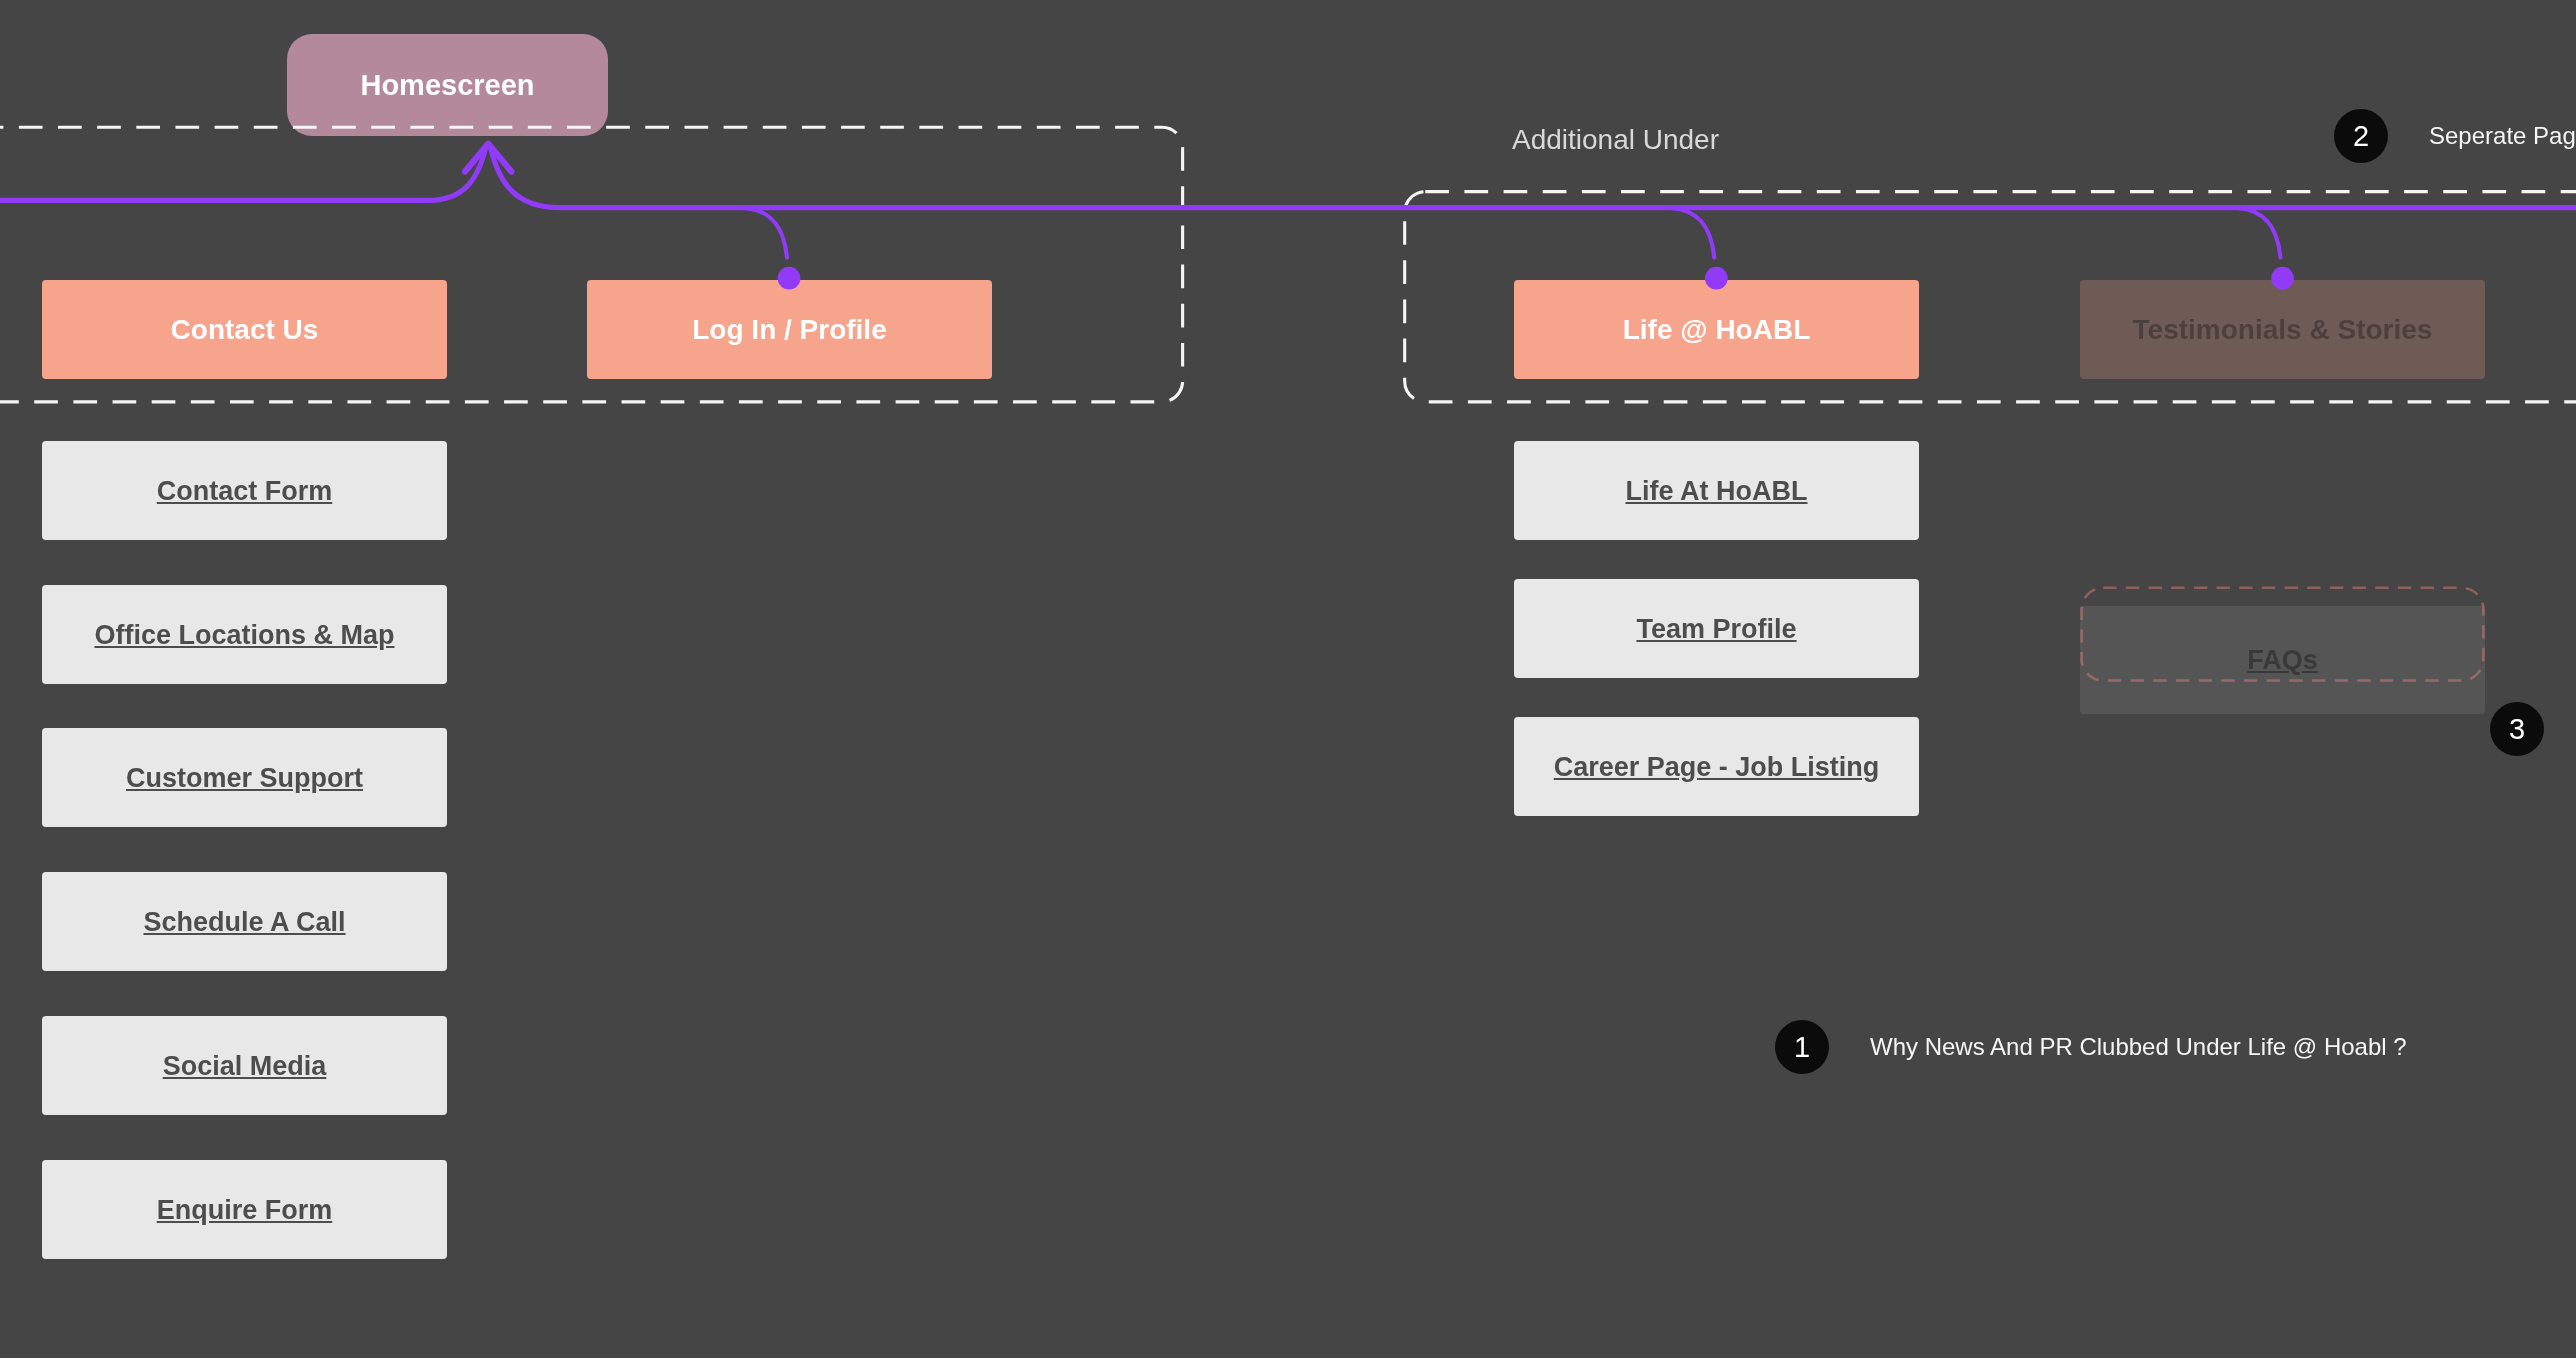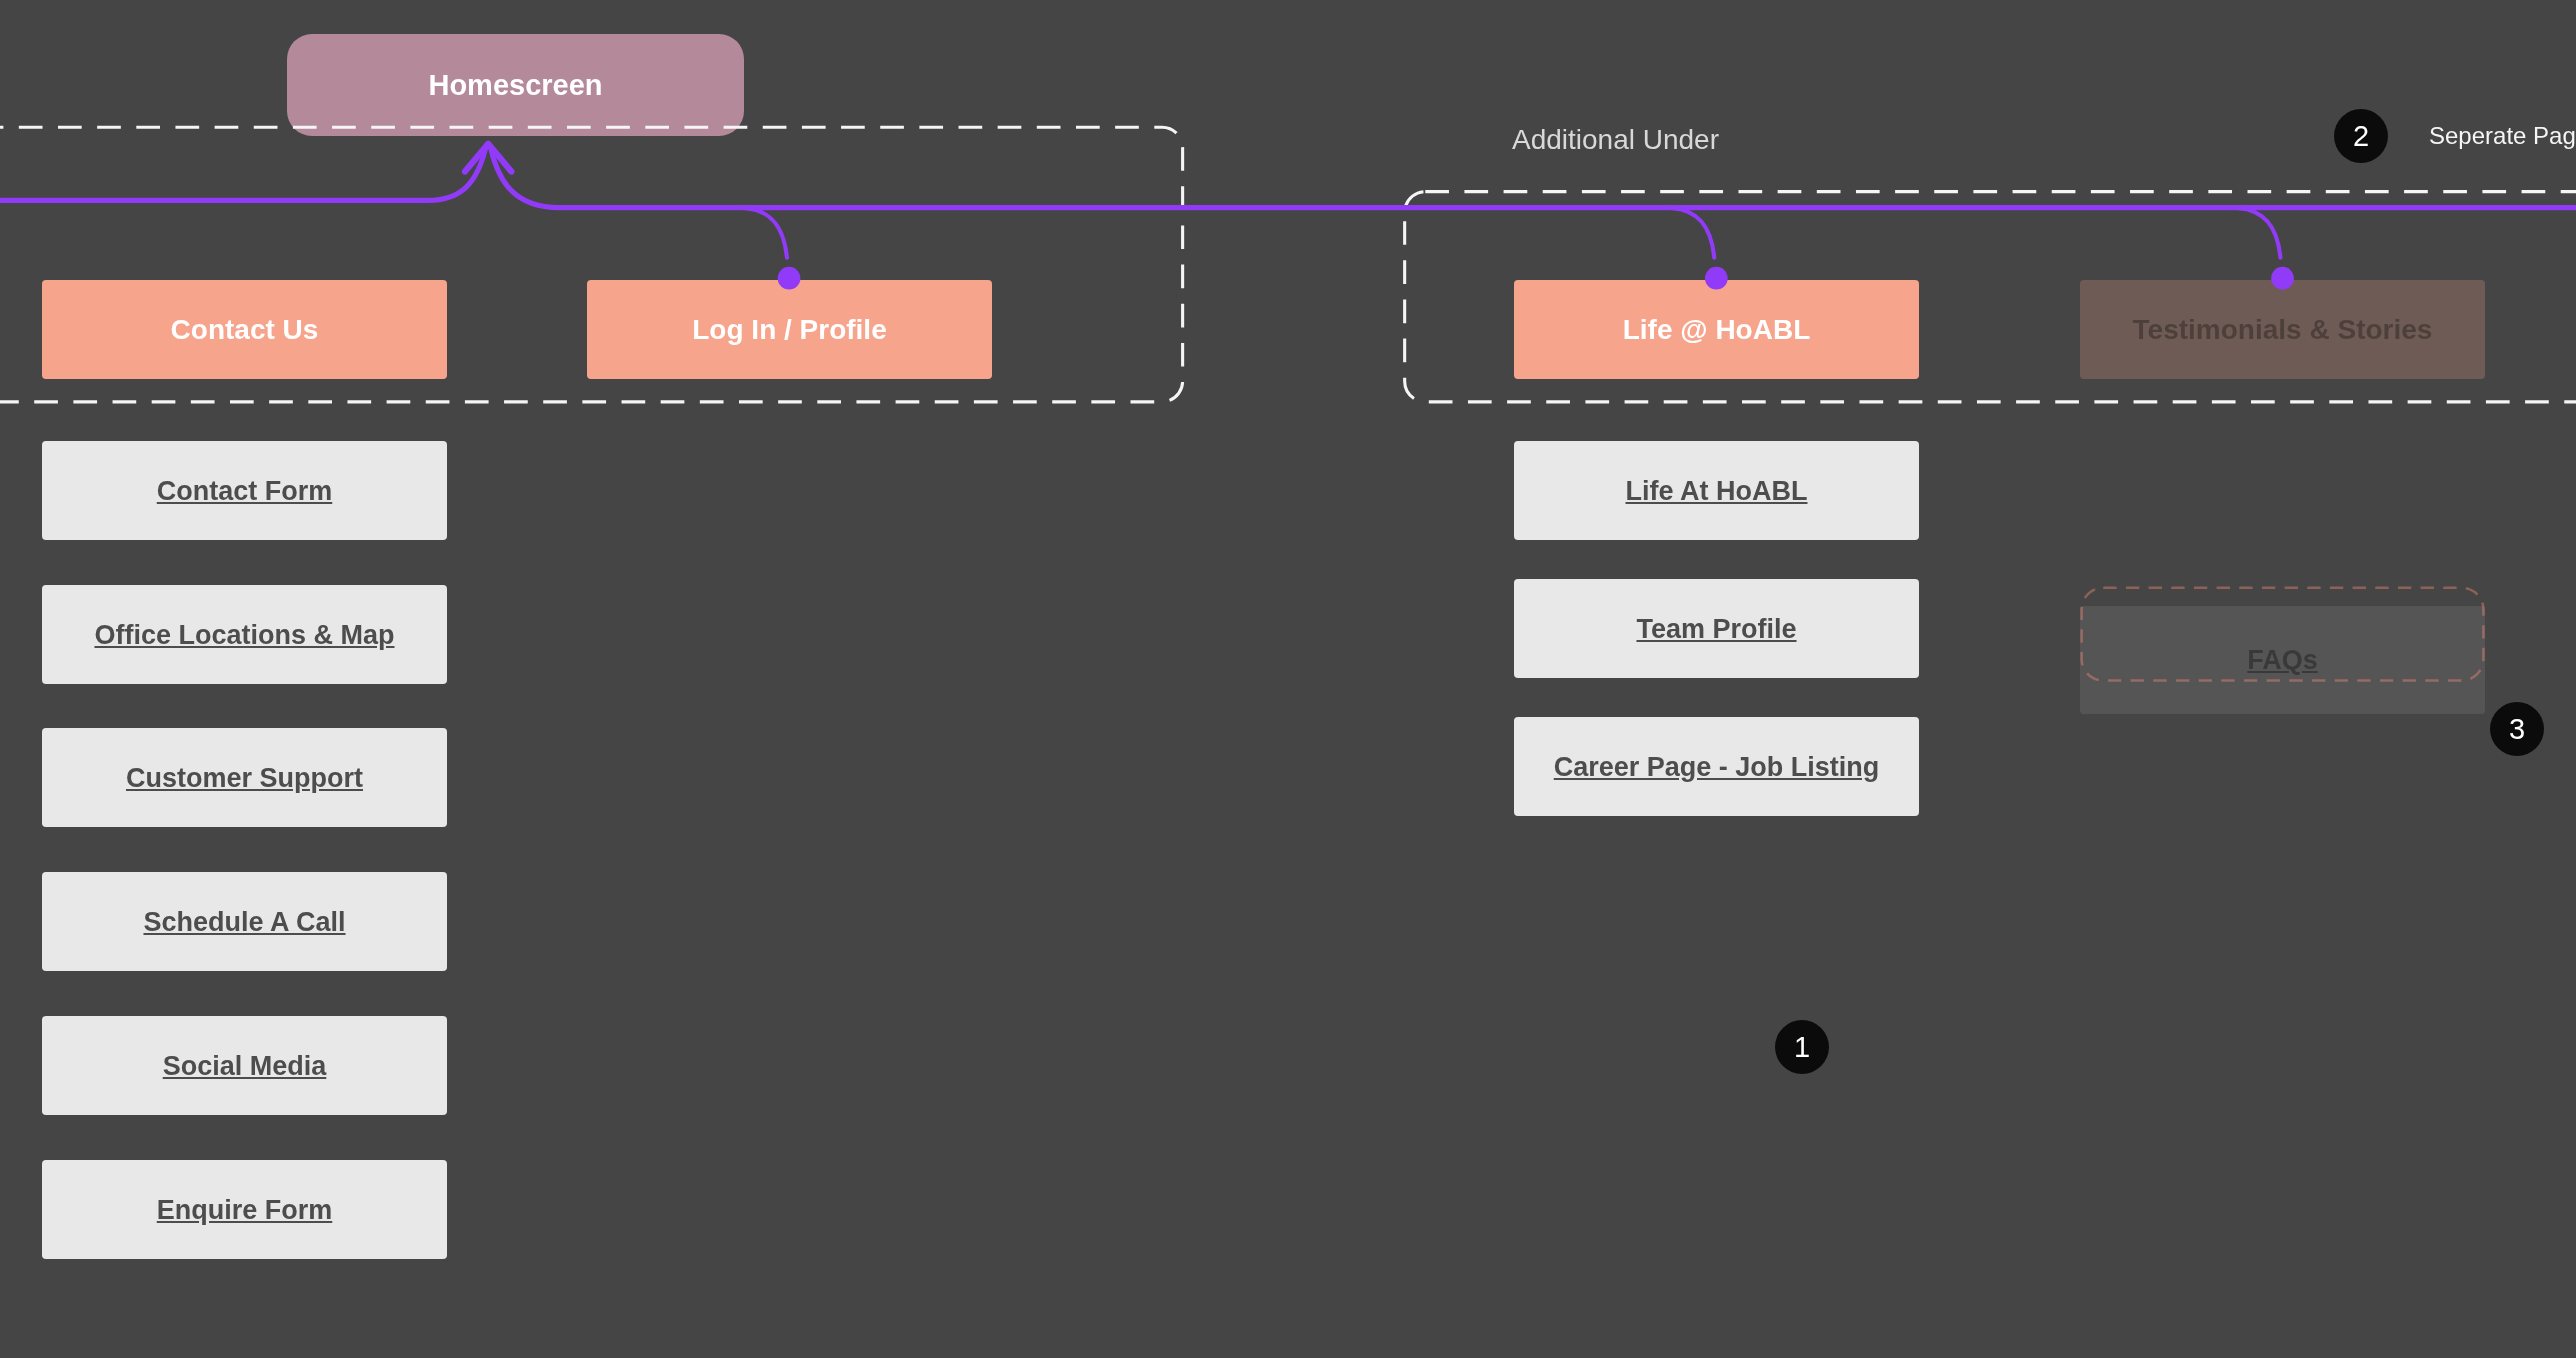"Homescreen" .homescreen { width: 457px -> 321px }
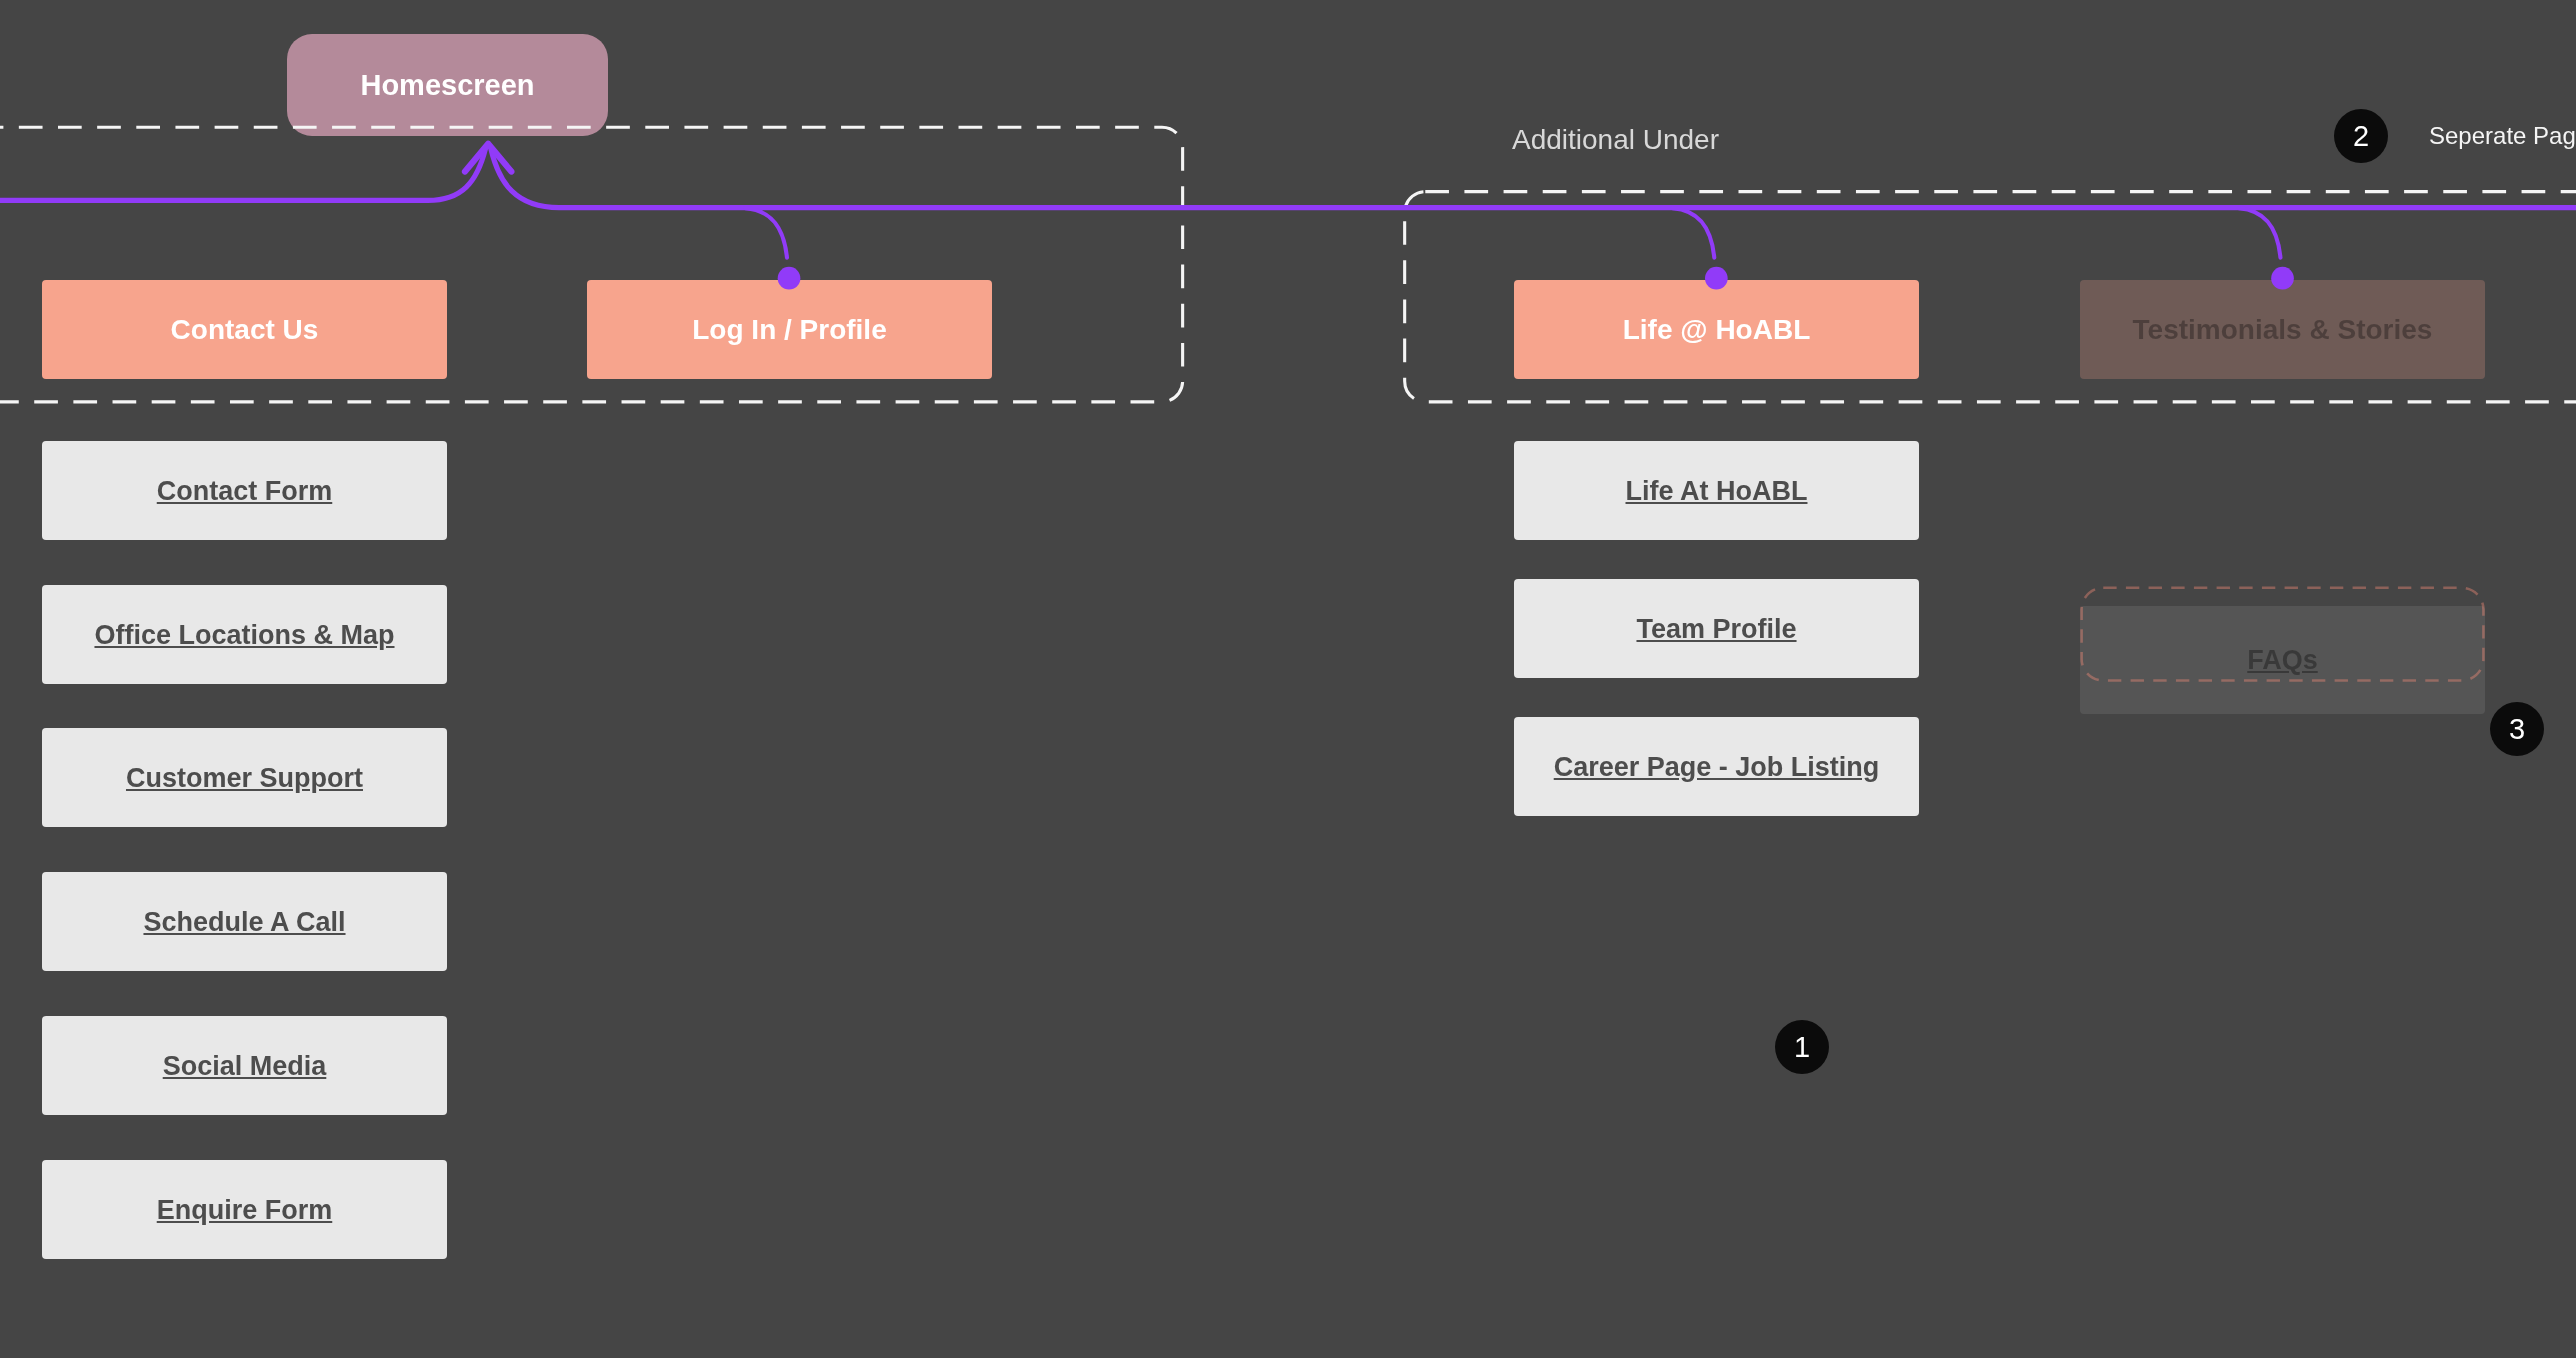"Why News And PR Clubbed" div.anno-text { html: none -> <div>Why News And PR Clubbed Under Life @ Hoabl ?</div> }
